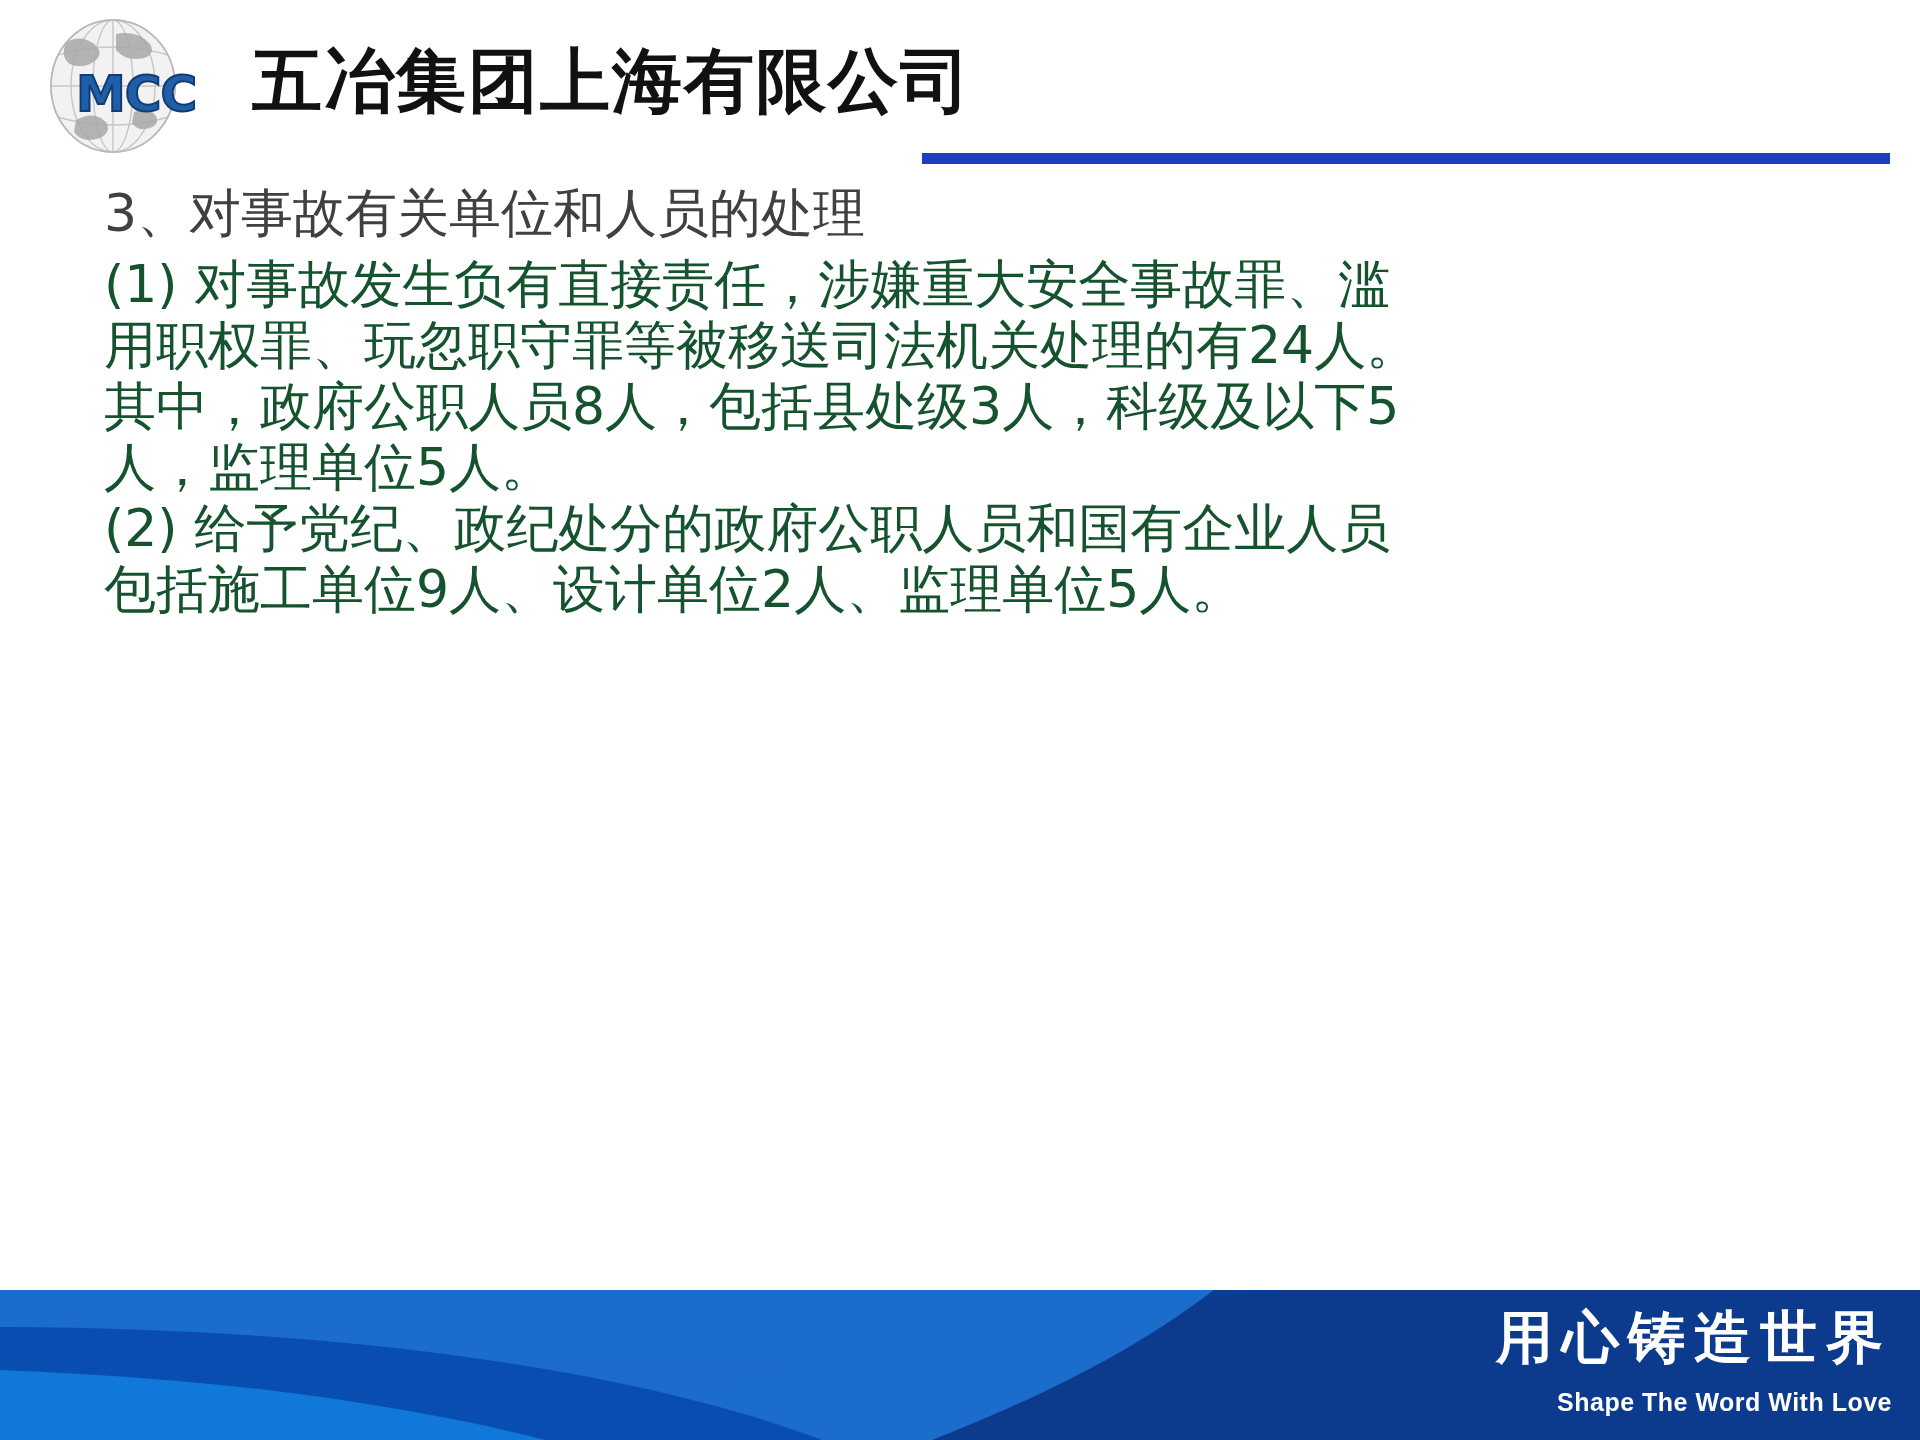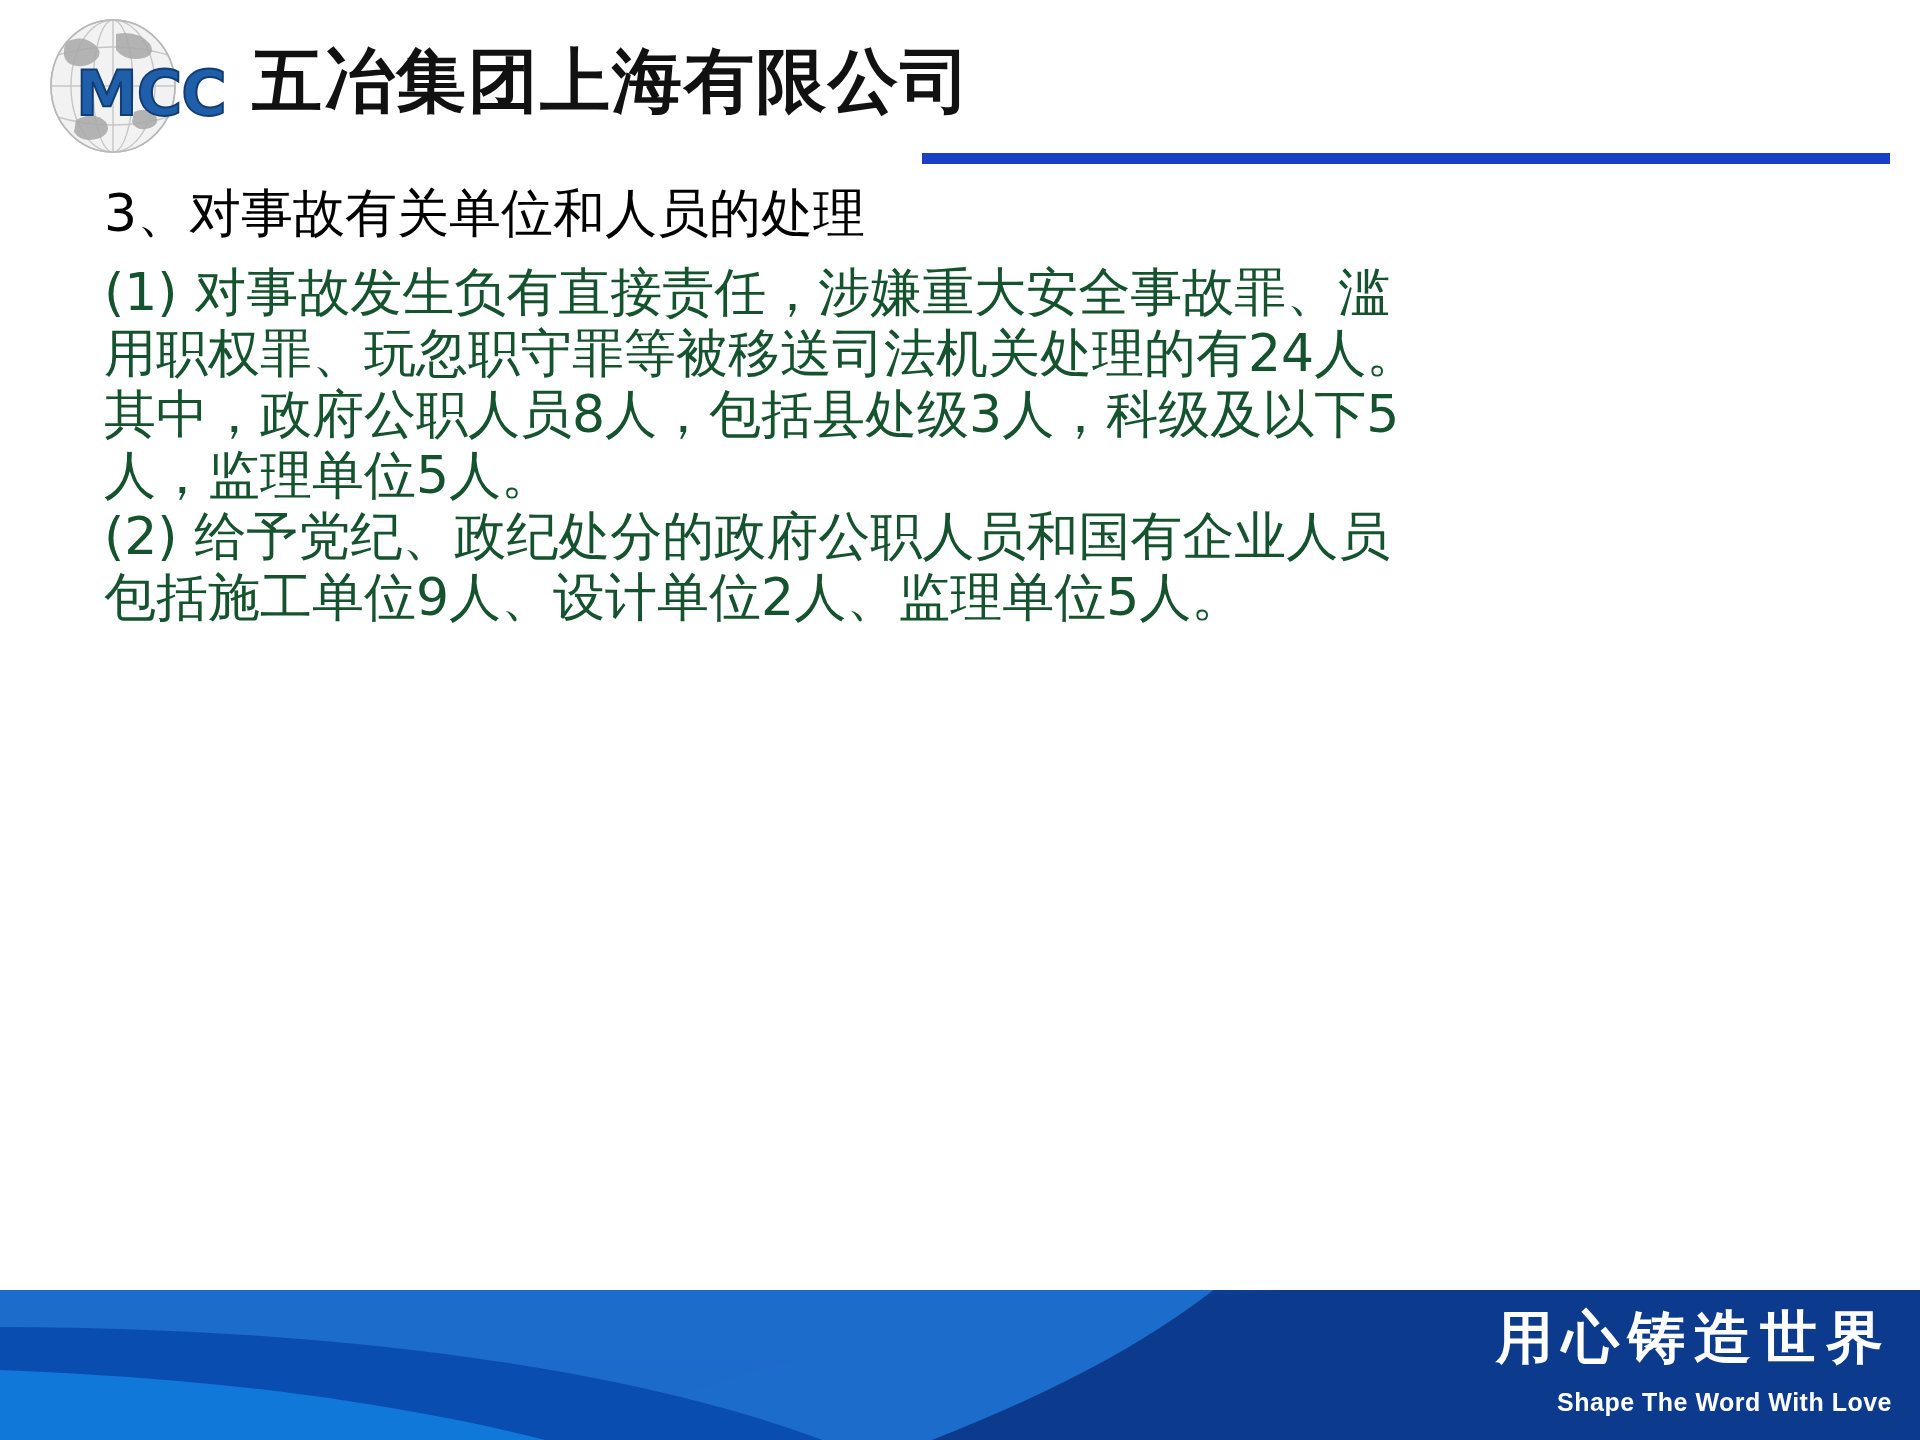"MCC" .mcc-text { font-size: 62px -> 50px }
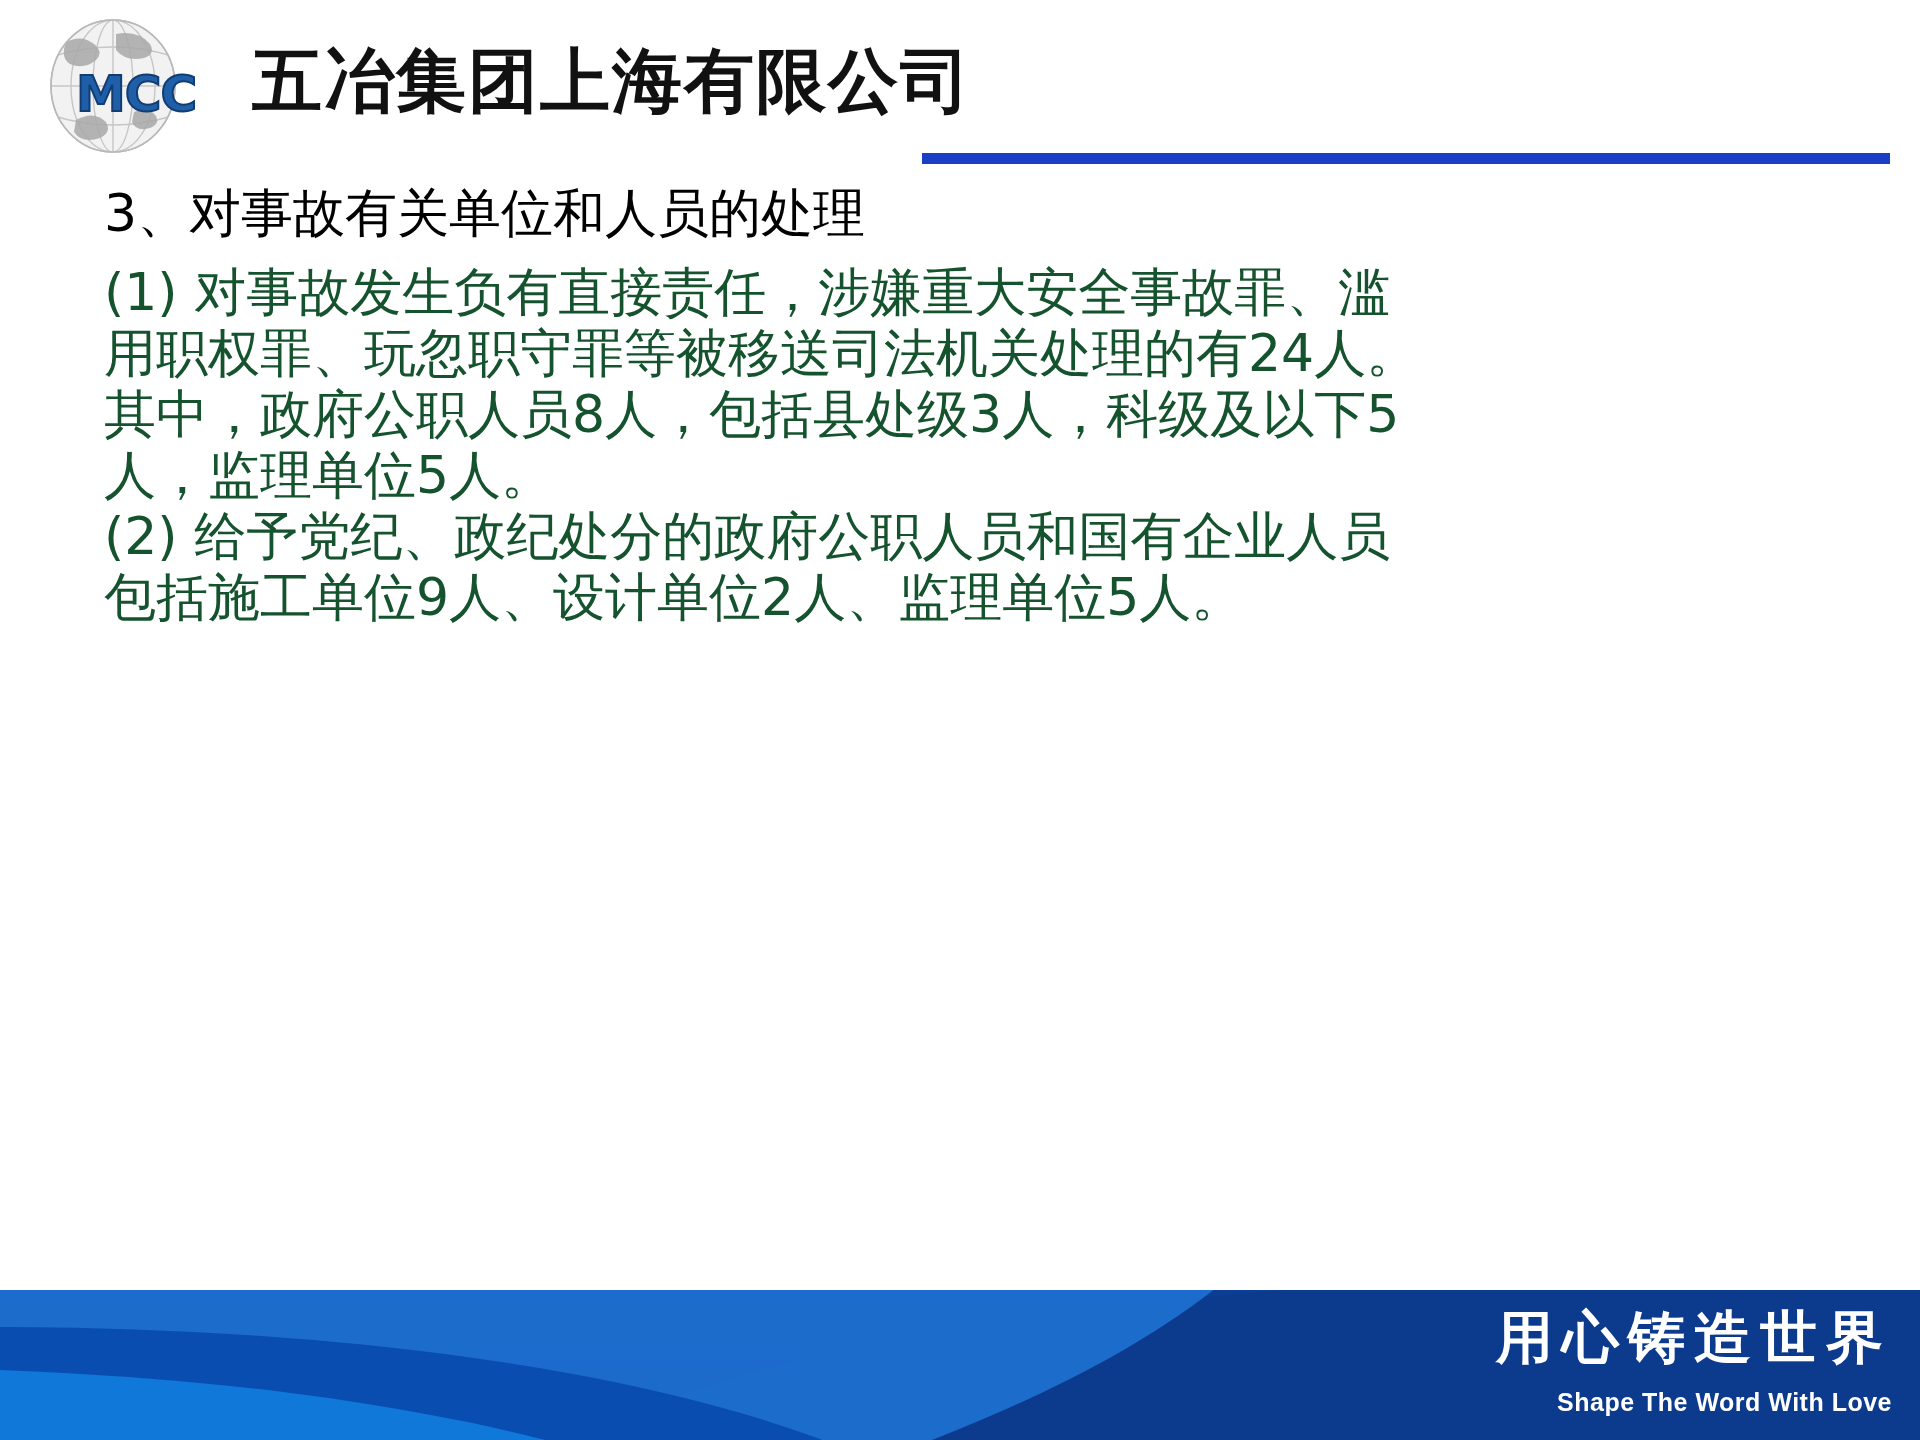"3、对事故有关单位和人员的处理" .heading { color: #000000 -> #404040; margin: 0 0 16px 0 -> 0 0 8px 0 }
